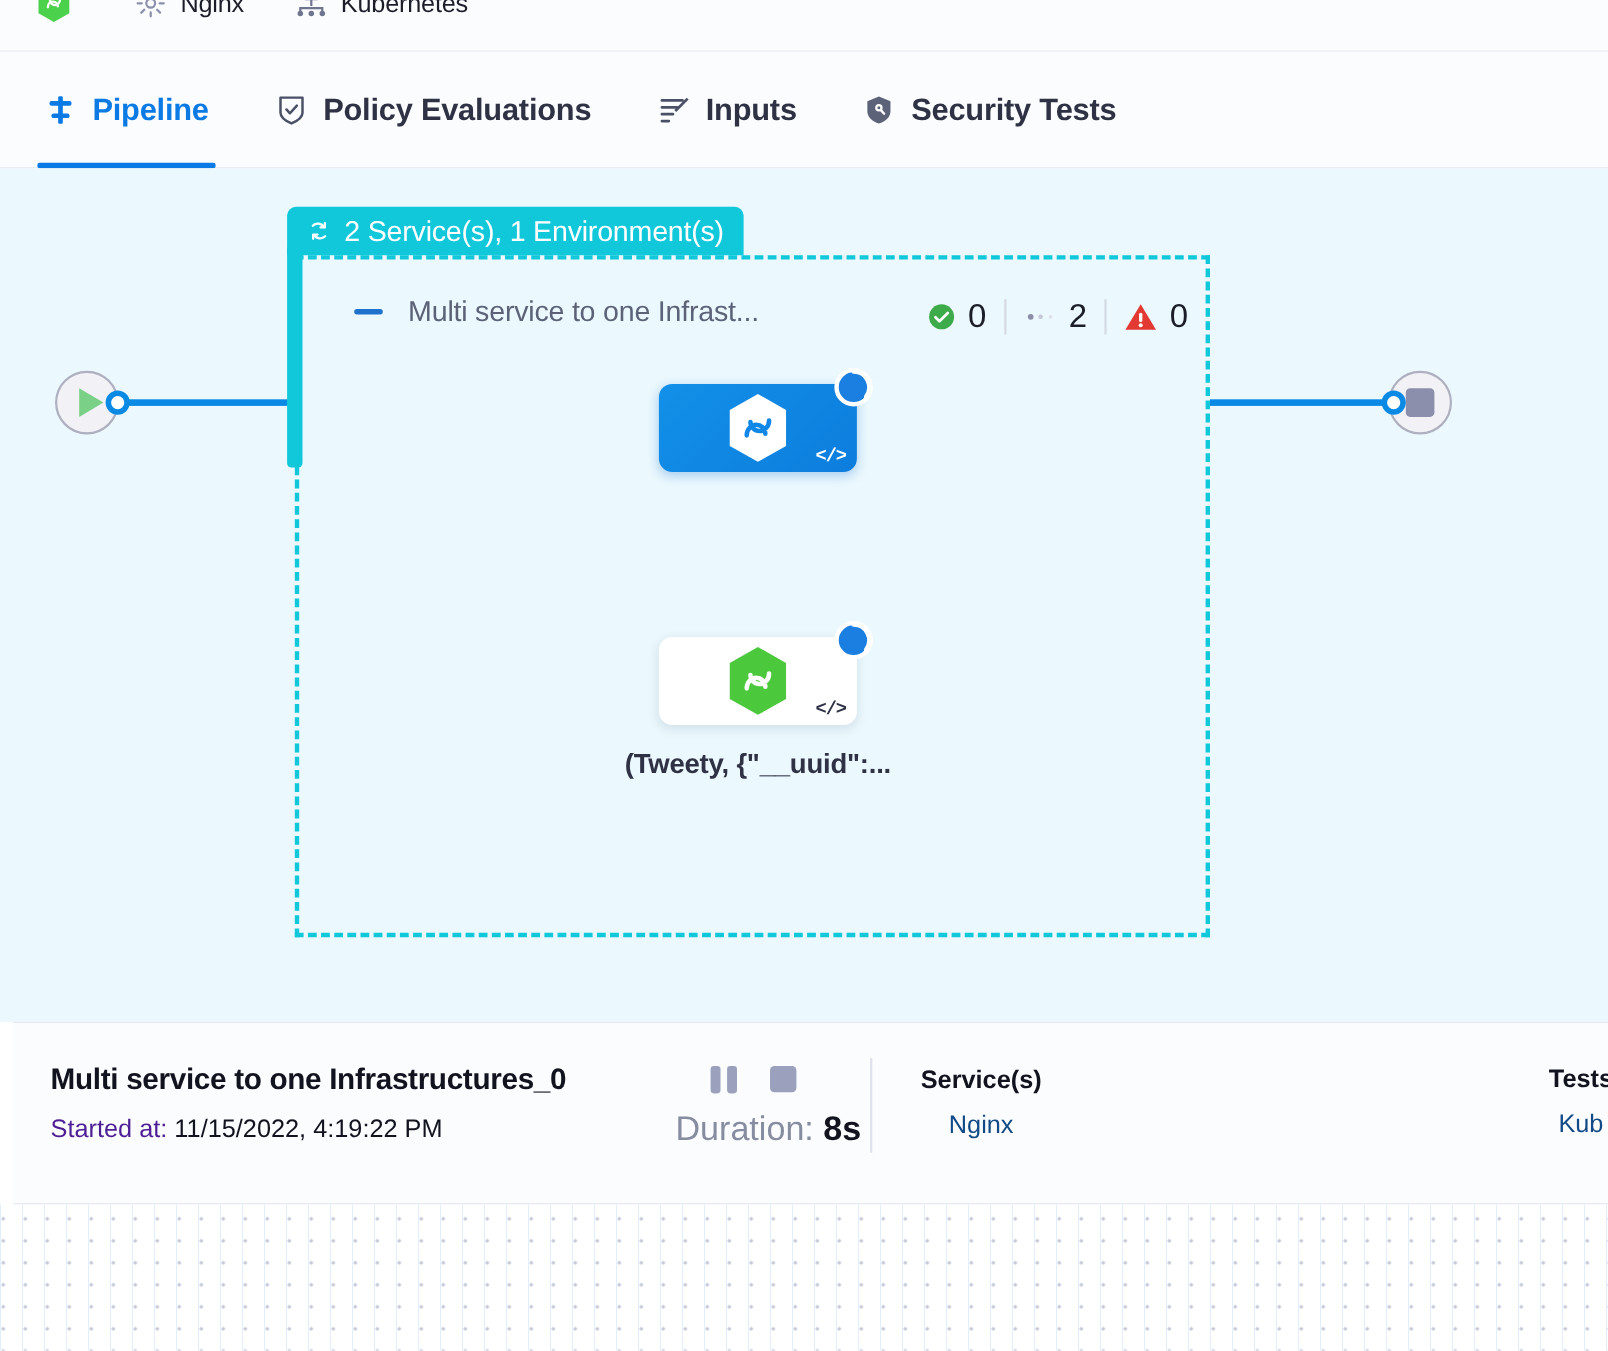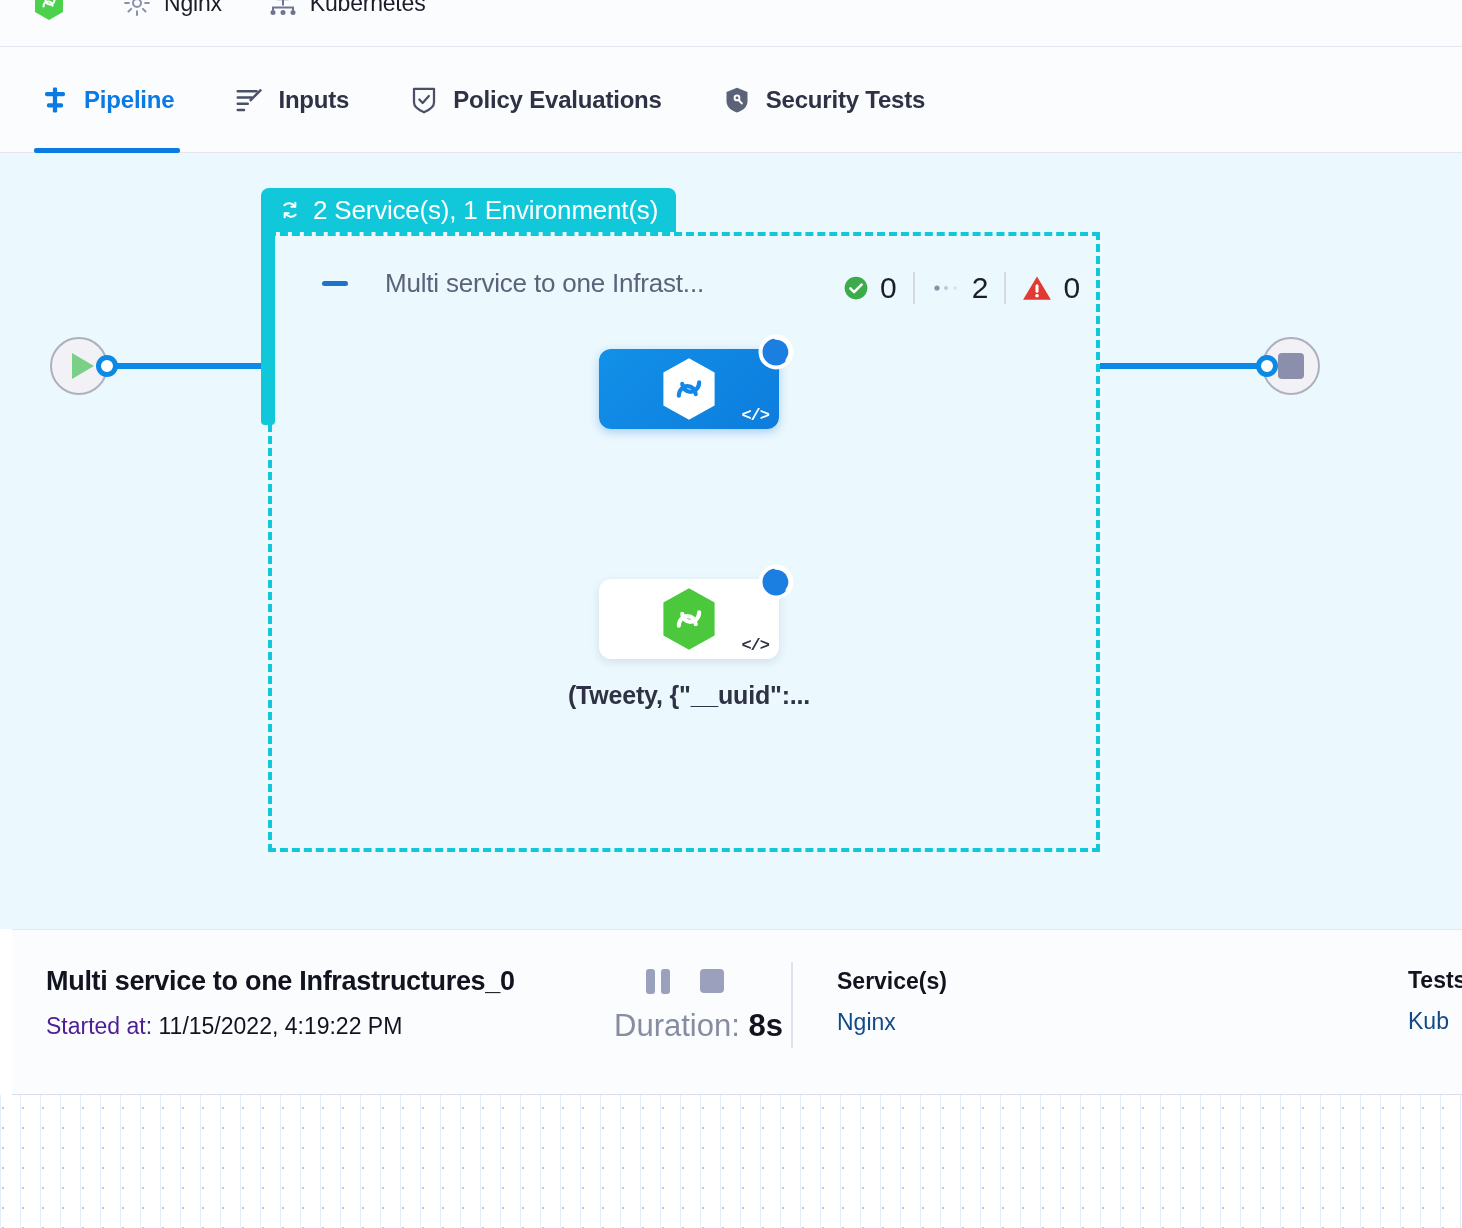"Pipeline" .tab-label { font-size: 24px -> 28px }
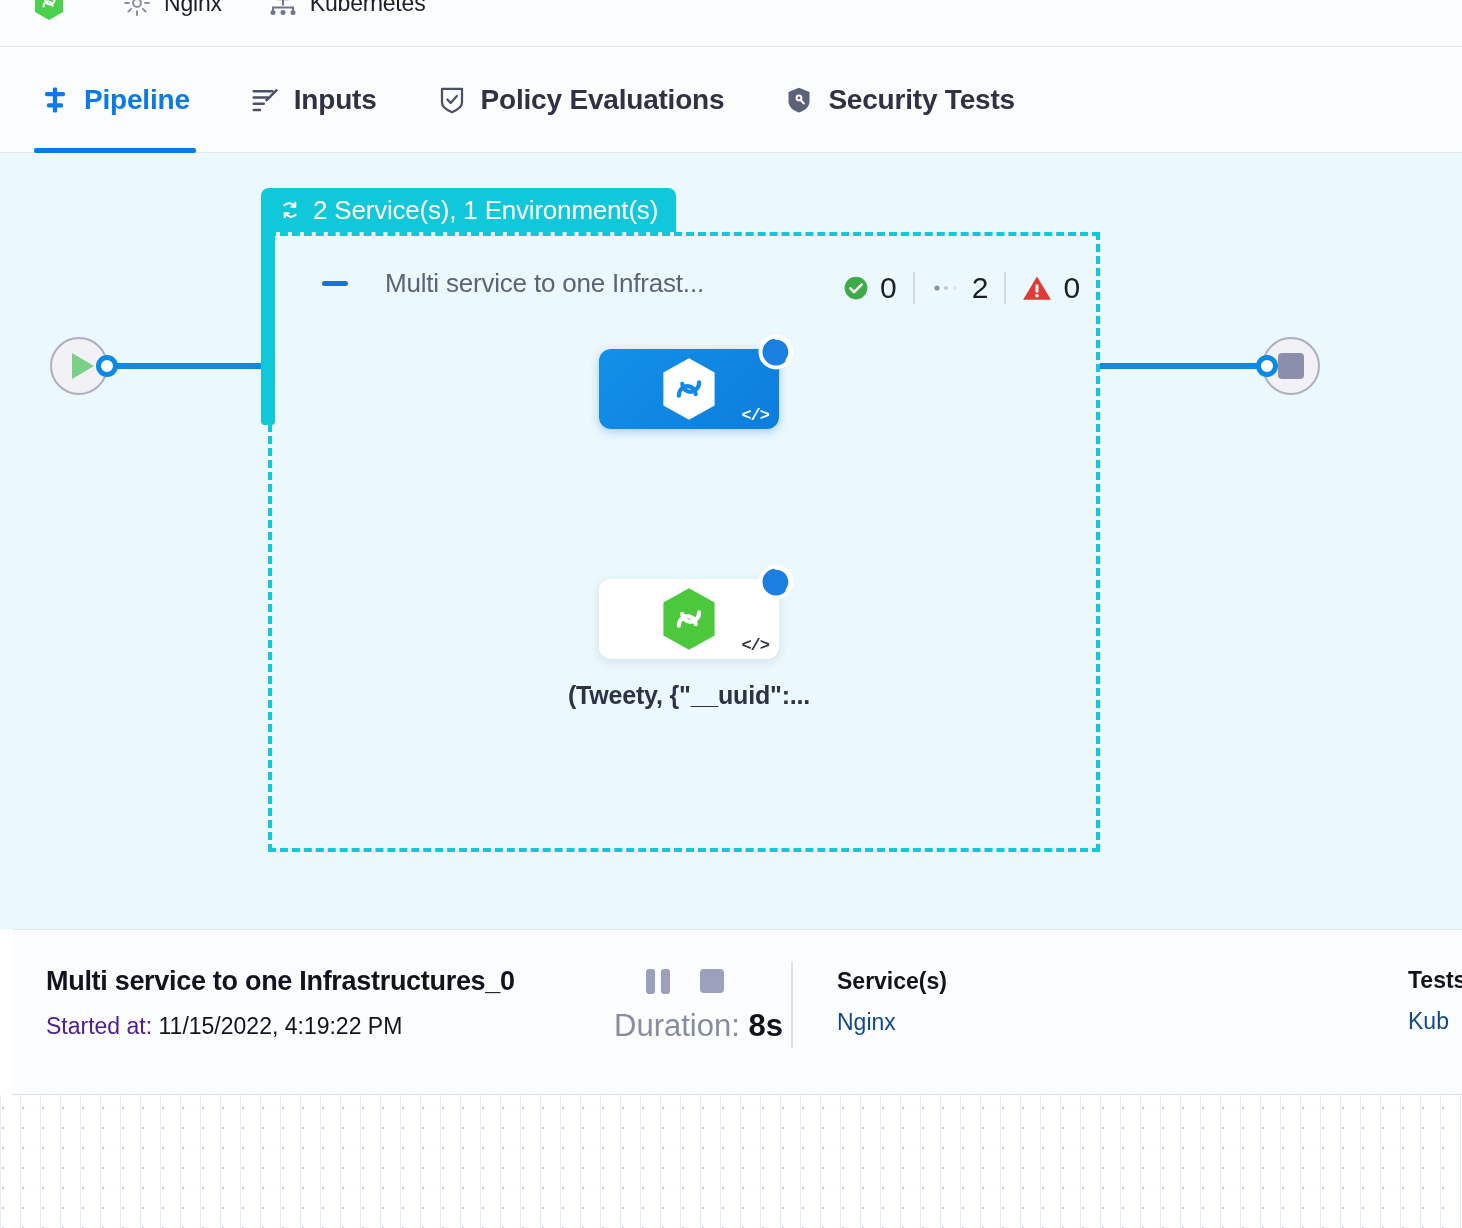"Inputs" div.tab { order: before "Policy Evaluations" -> after "Policy Evaluations" }
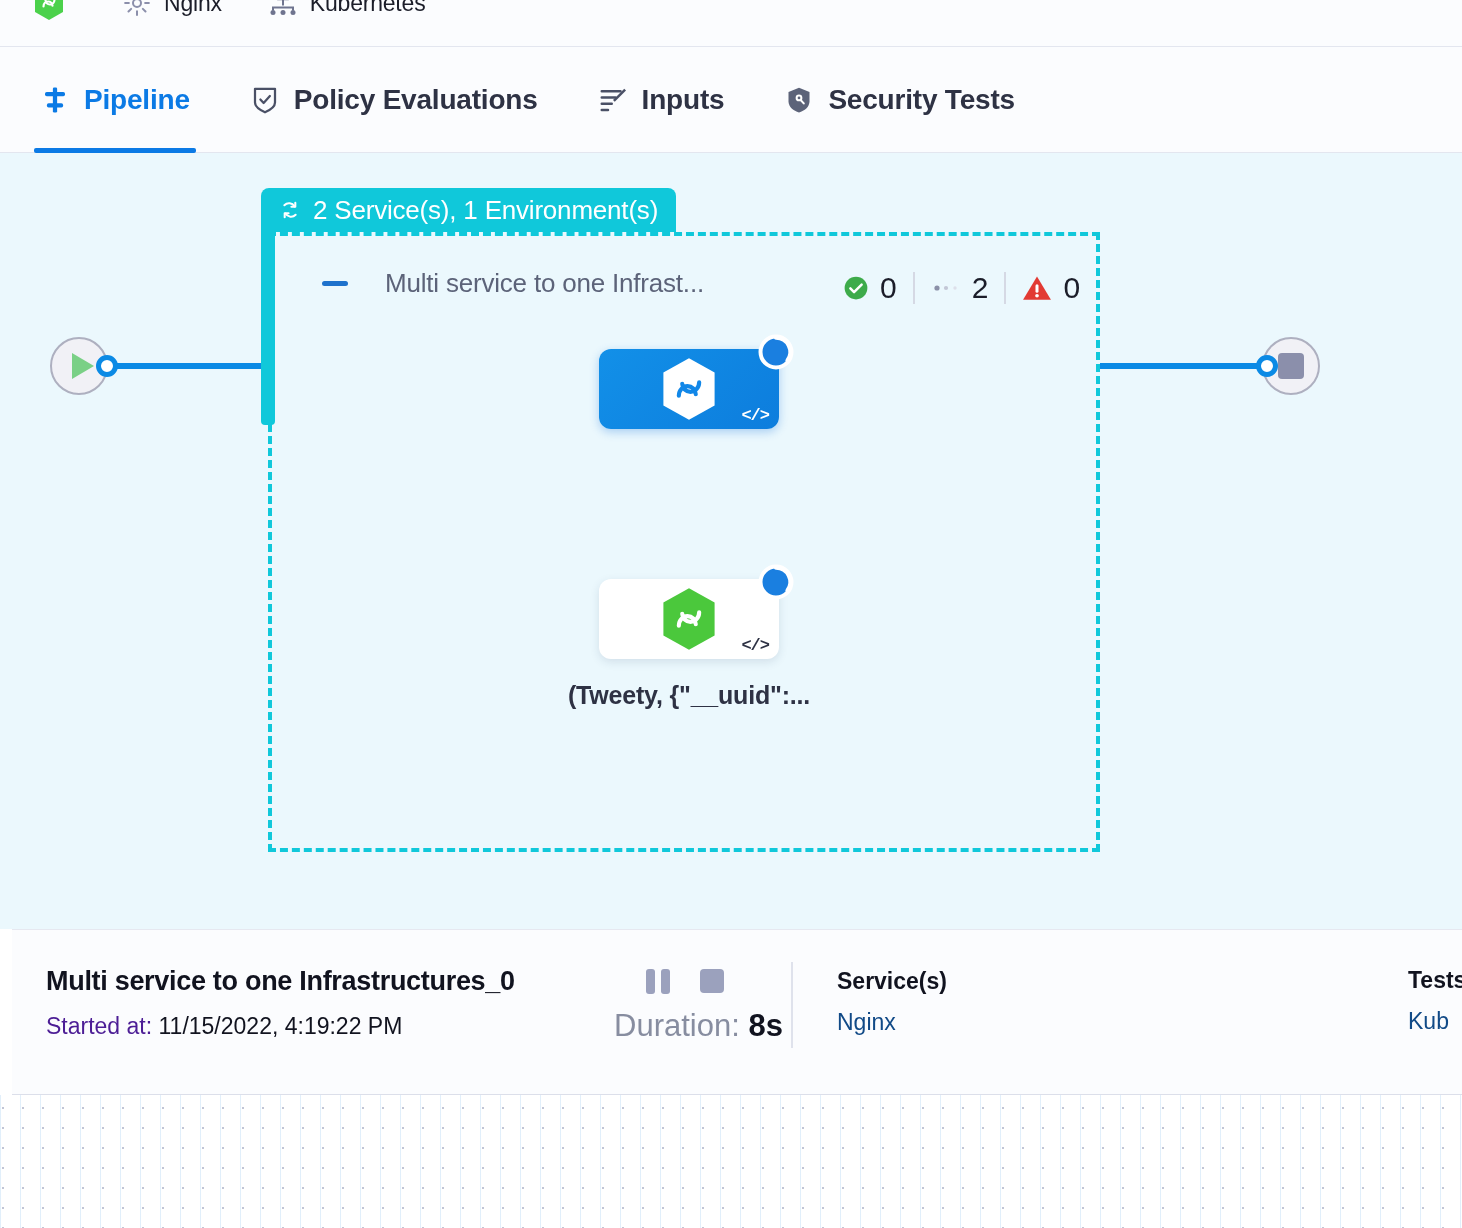"Multi service to one Infrast..." .group-header { gap: 16px -> 2px }
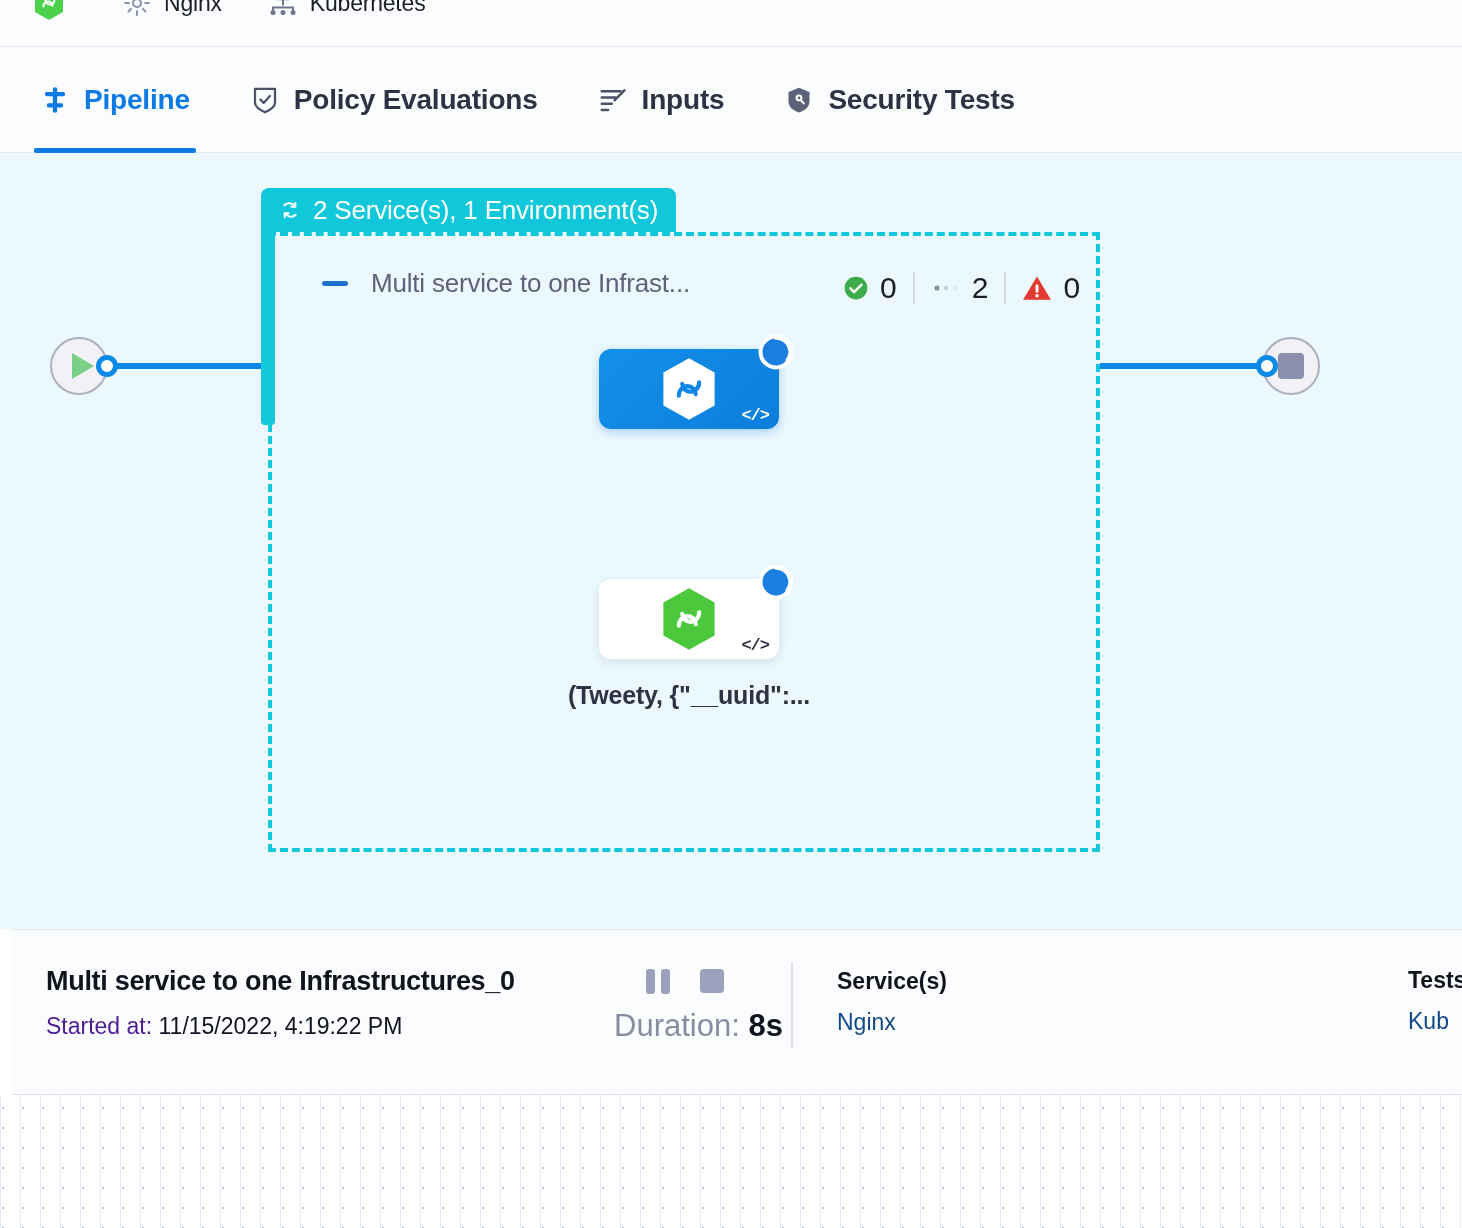"Service(s)" .info-col { text-align: none -> center }
